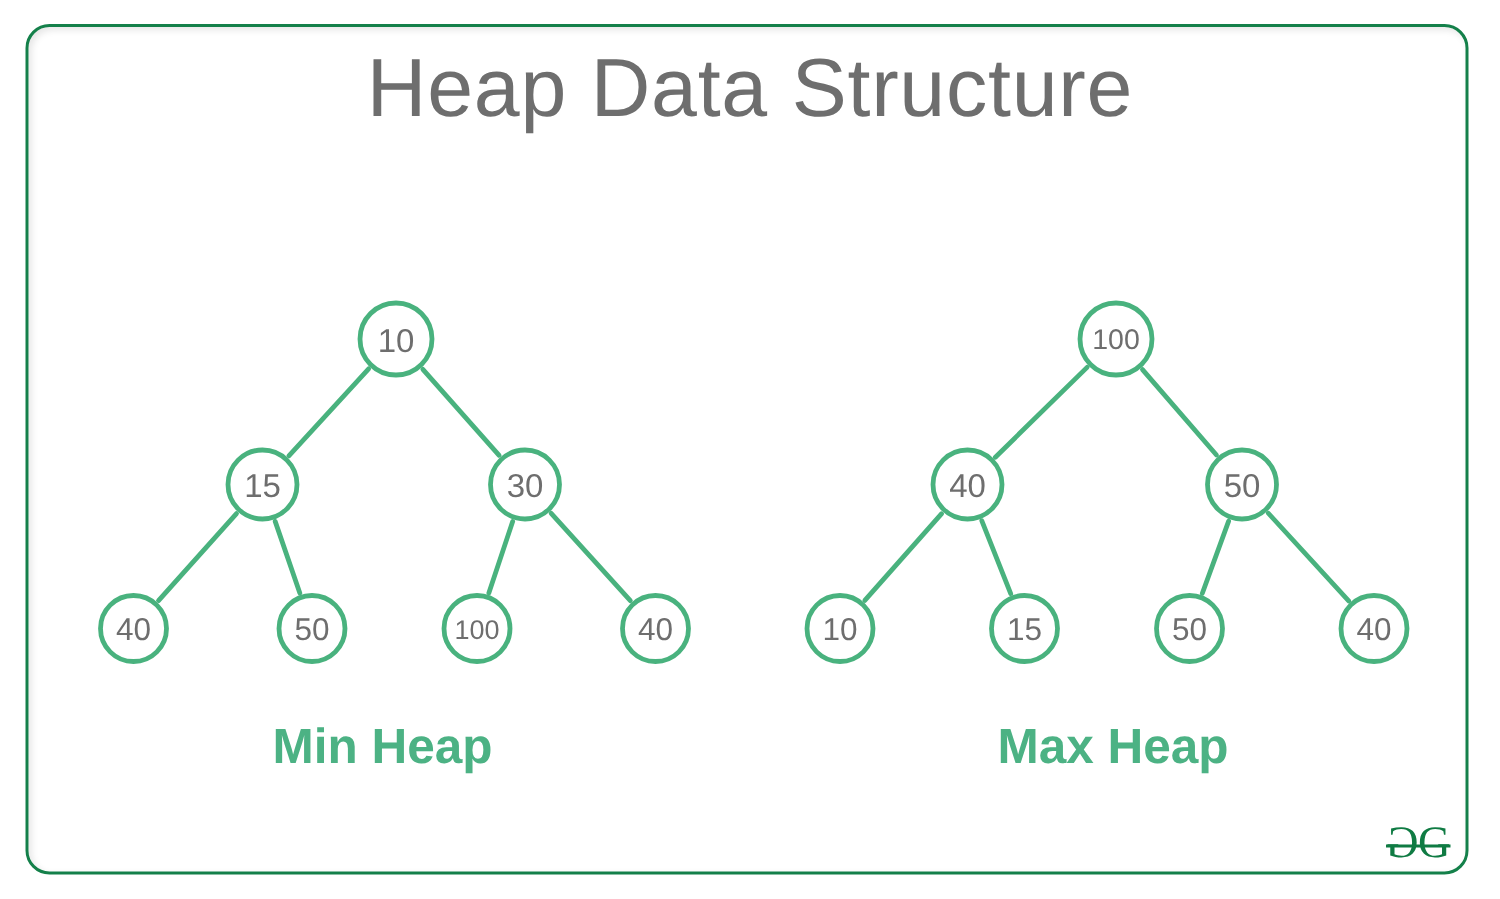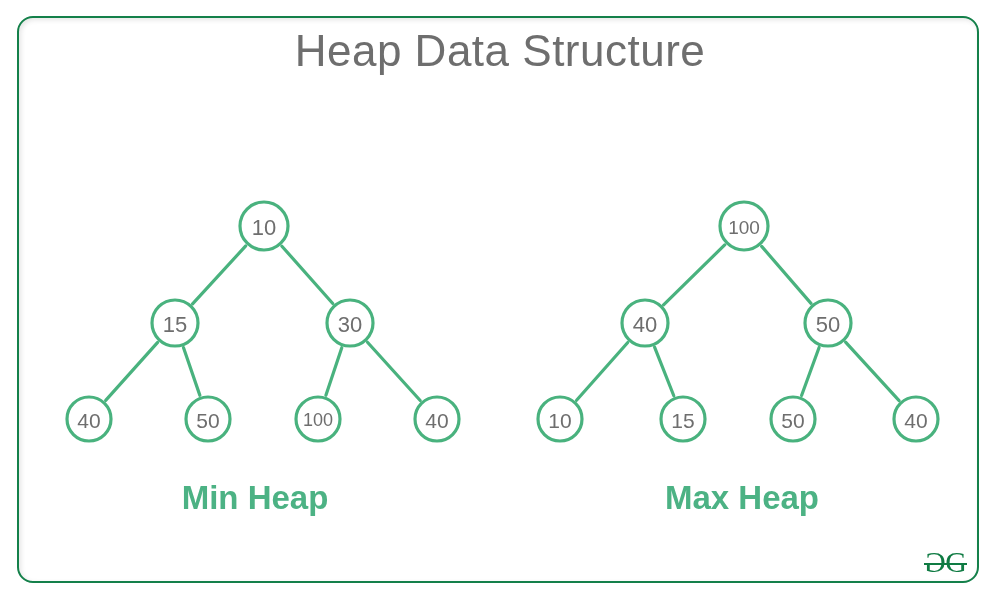"Heap Data Structure" #title { font-size: 44px -> 55px }
